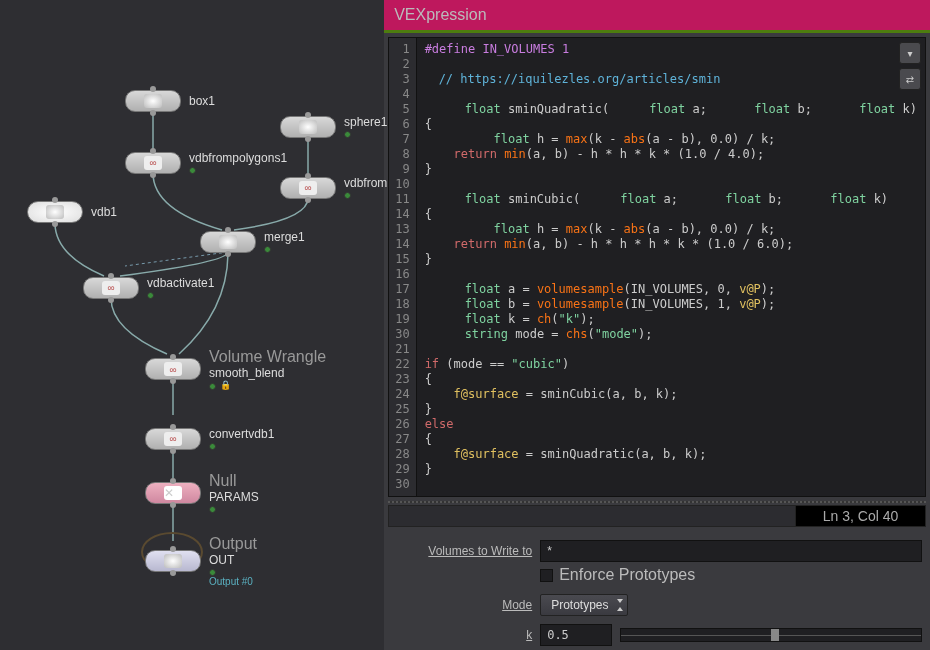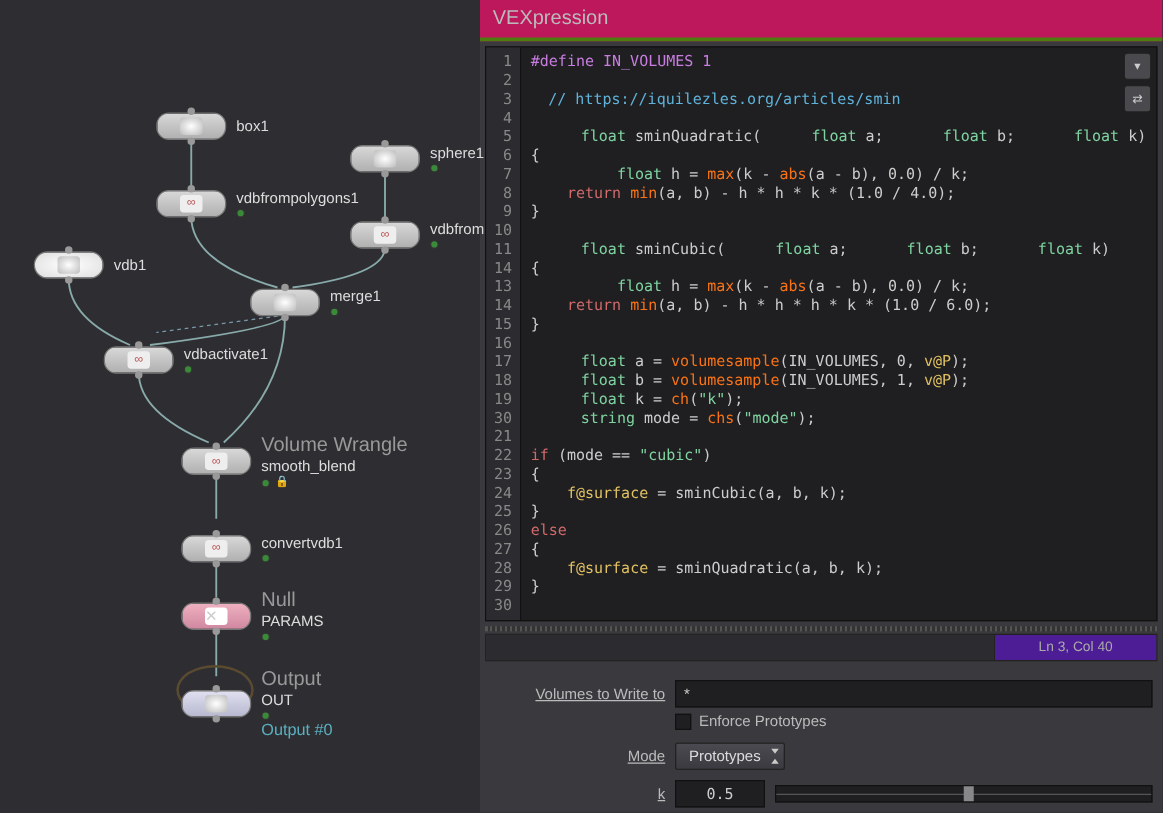"Ln 3, Col 40" .status .pos { background: #4c1d95 -> #000000; font-size: 11px -> 14px }
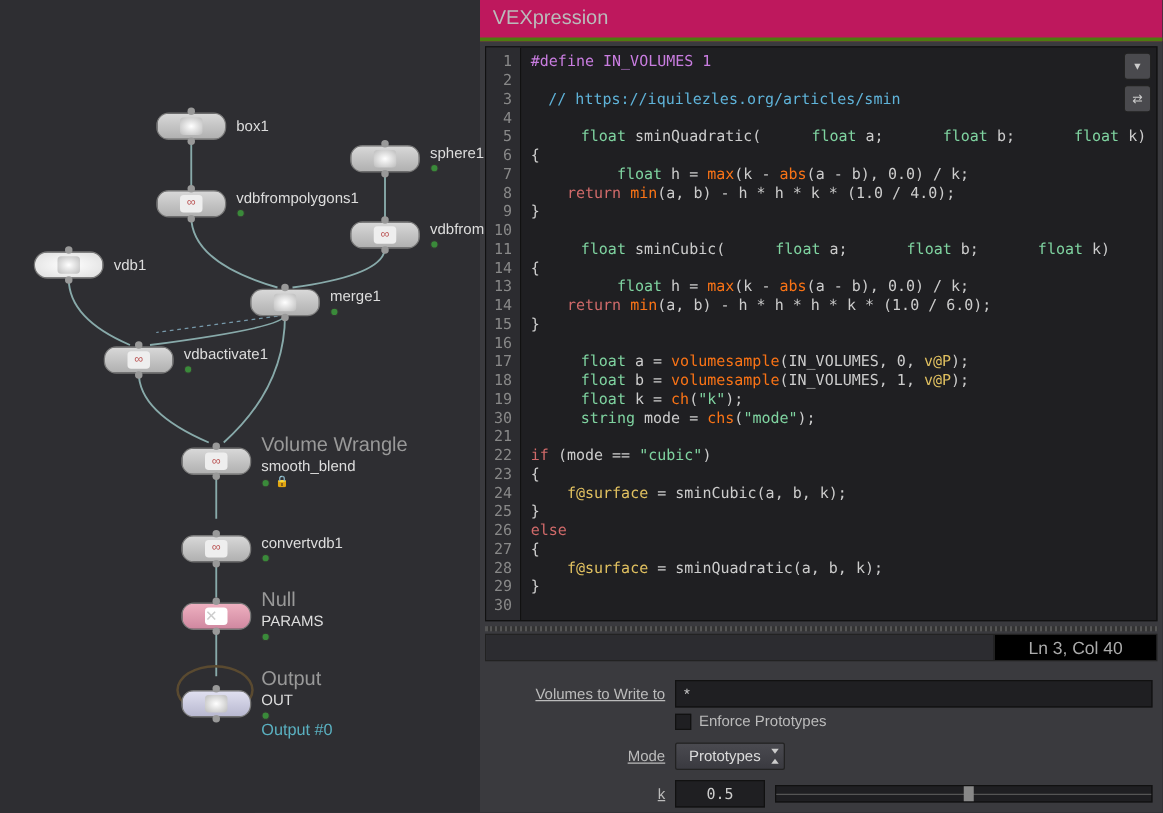"Output #0" .node .sub { font-size: 13px -> 10px }
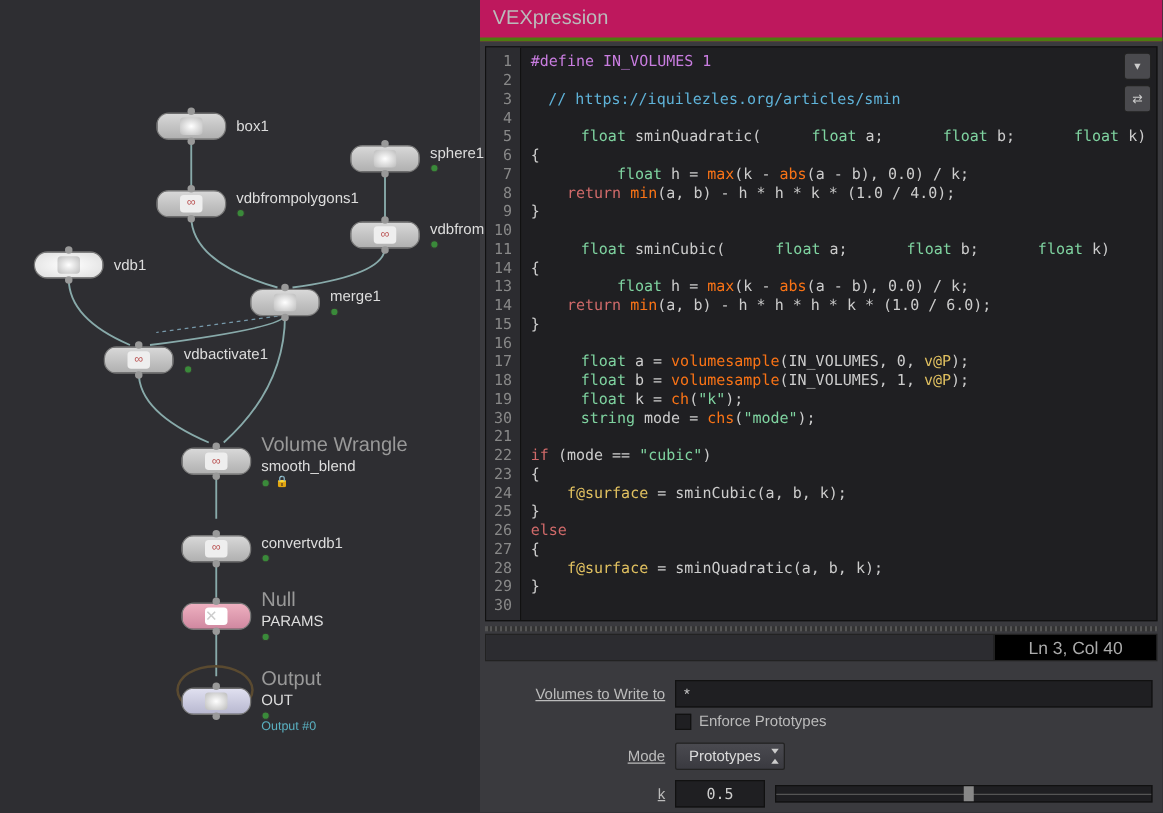"Enforce Prototypes" .check { font-size: 12px -> 16px }
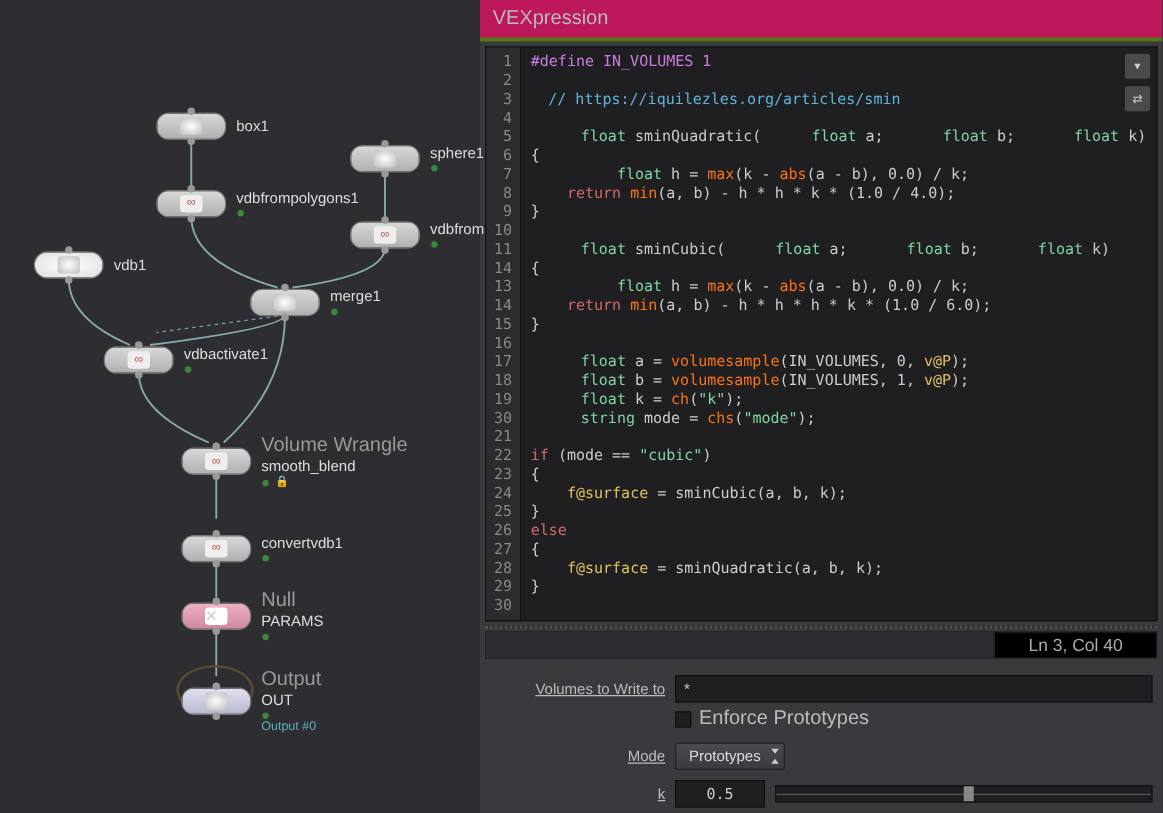"0.5" .numfield { padding: 3px 24px -> 3px 6px }
